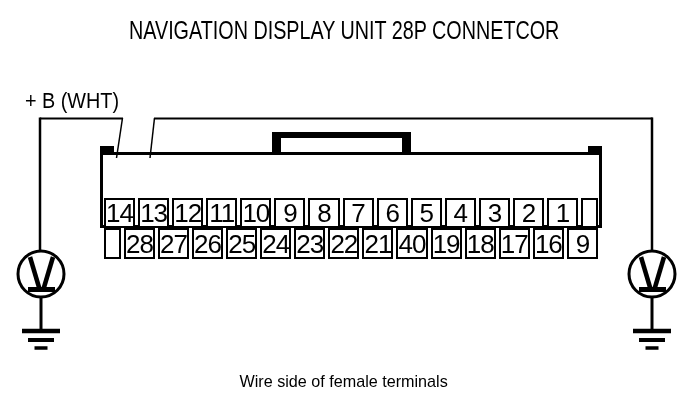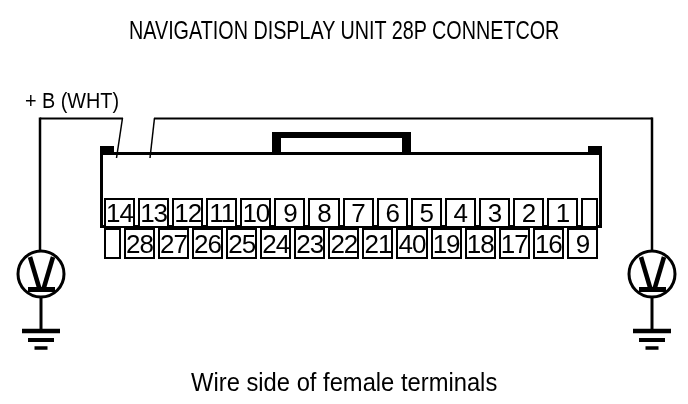"Wire side of female terminals" .caption { font-size: 25px -> 17px }
